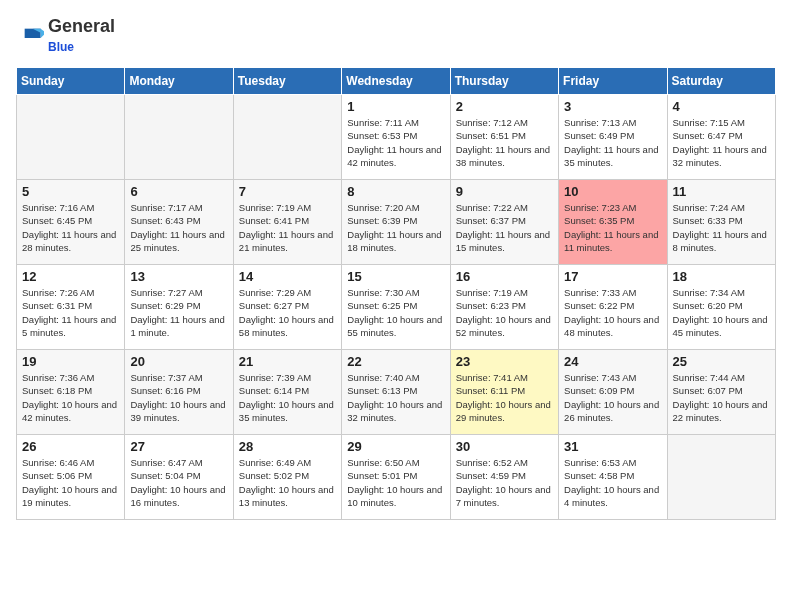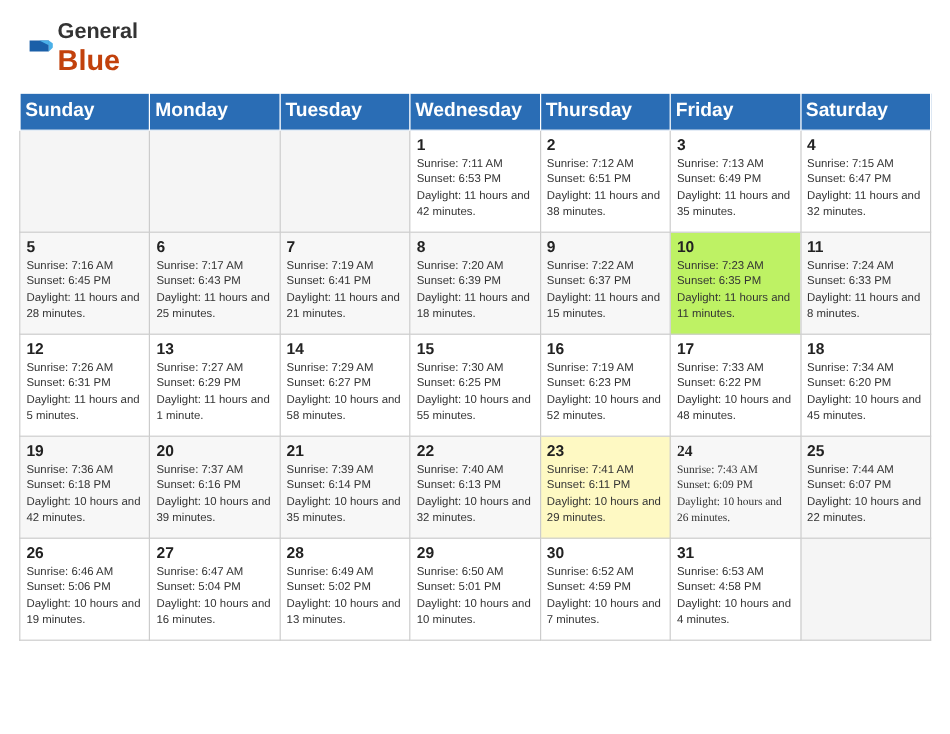"Blue" span { color: #c2410c -> #1d4ed8; font-size: 24px -> 12px }
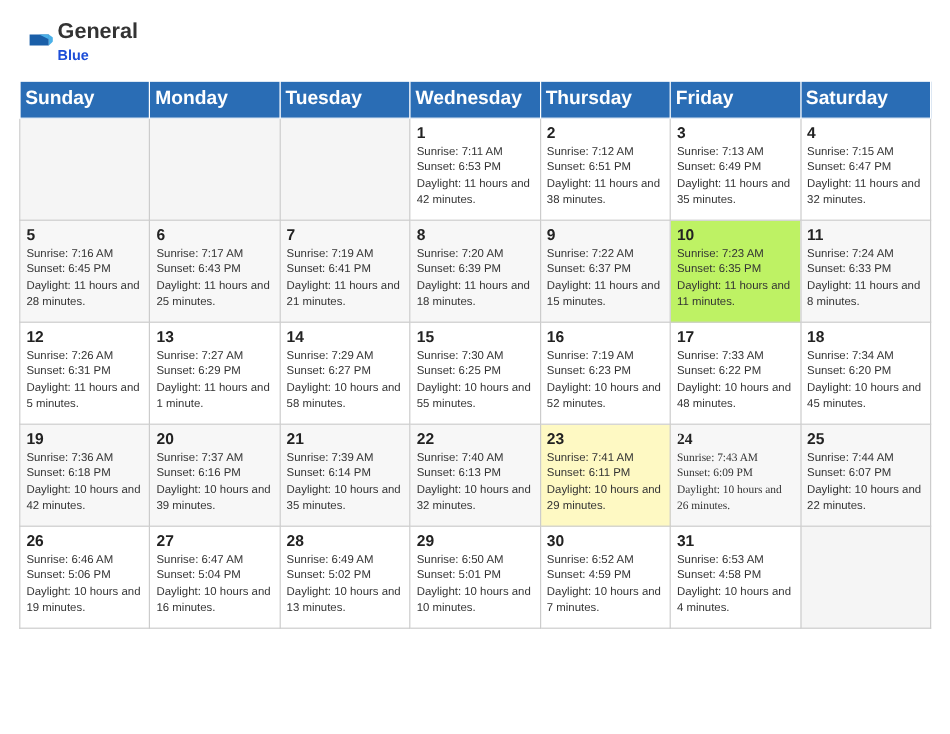"Sunday" th { font-size: 16px -> 12px }
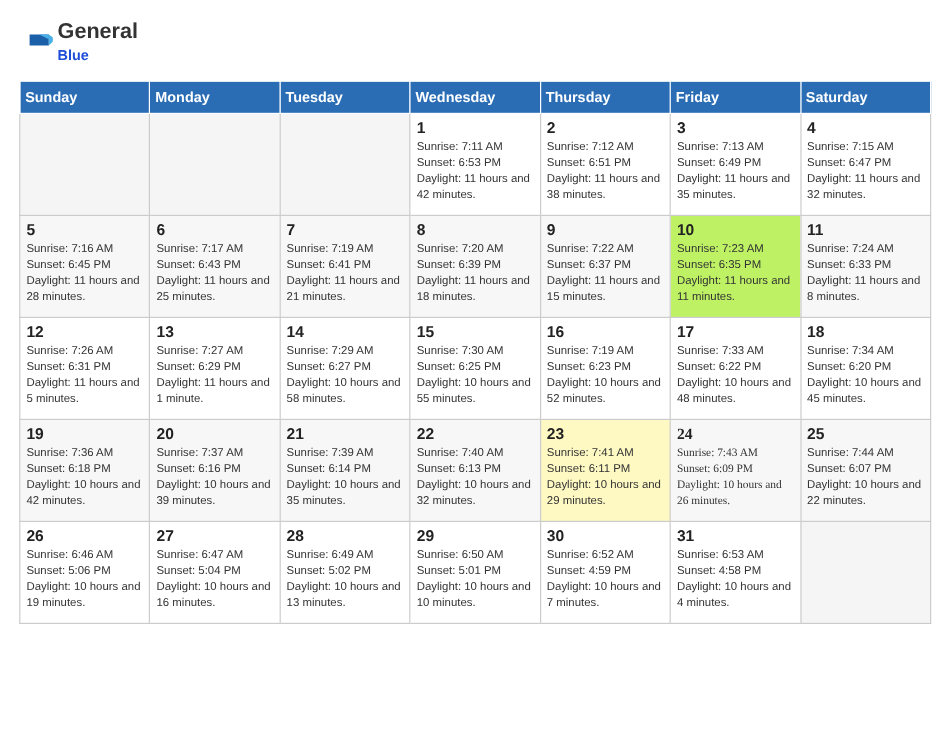"10" td { background: #bef264 -> #fca5a5 }
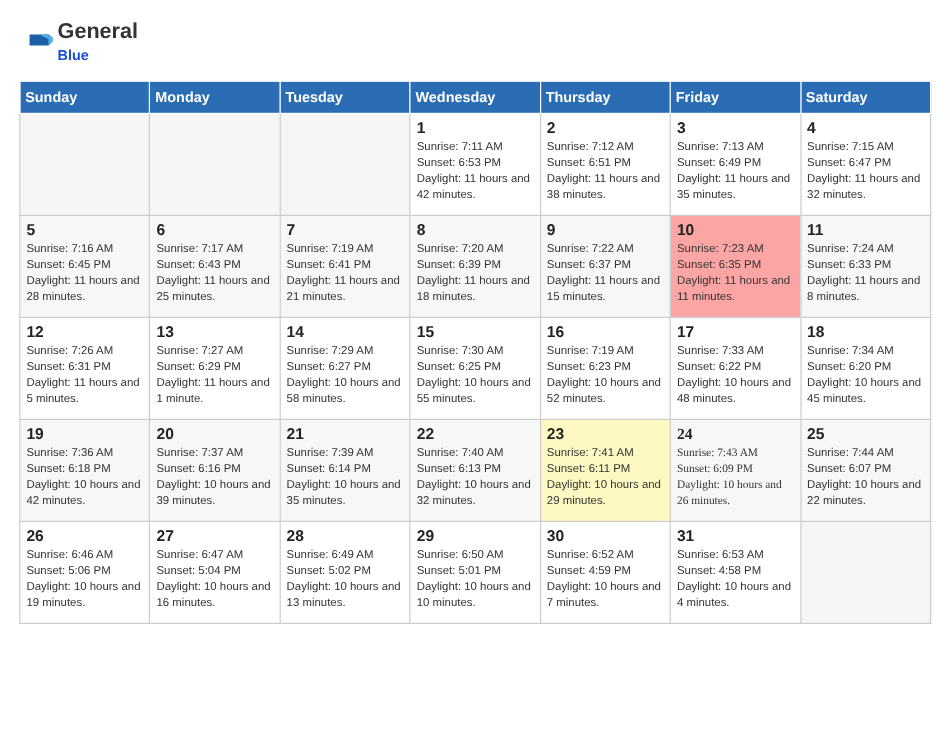"24" td { font-family: Liberation Serif, serif -> none }
